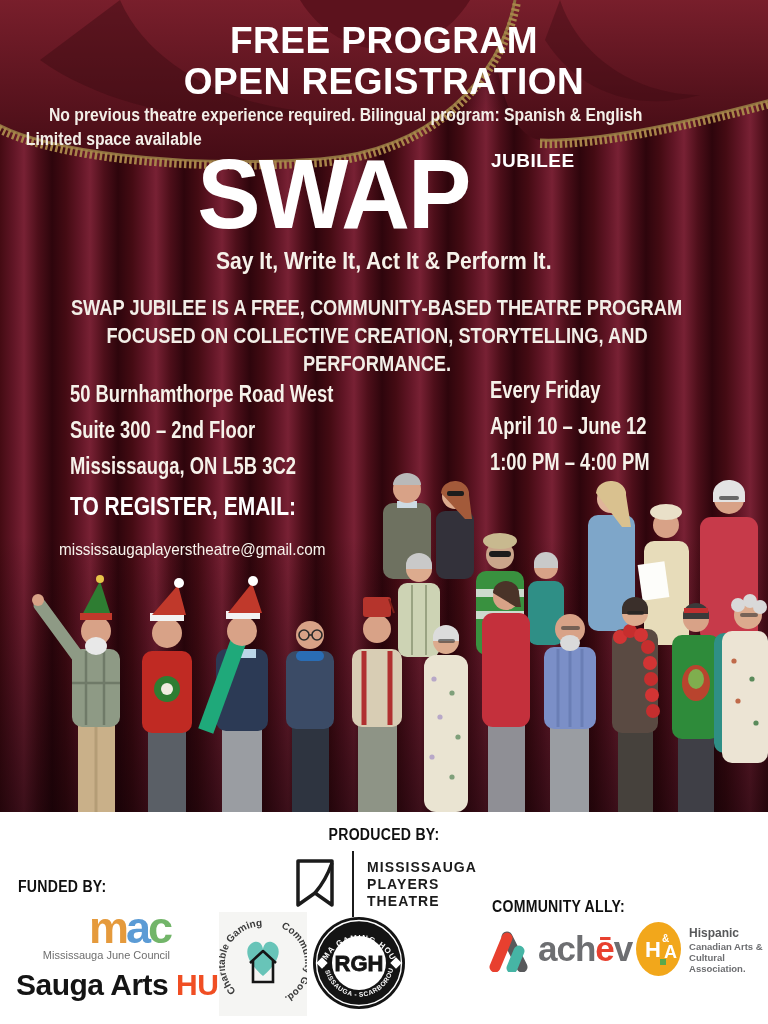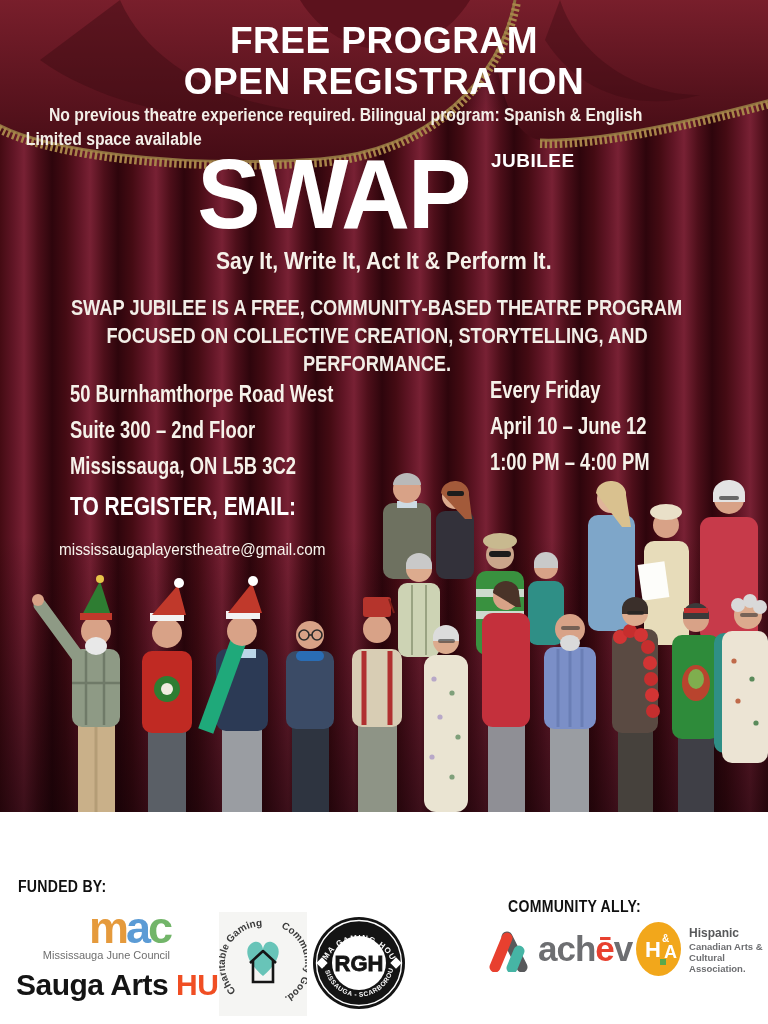"PRODUCED BY:" div.produced { html: none -> <div> <div><span>PRODUCED BY:</span></div> <div> <svg> <path></path> <path></path> </svg> <div></div> <div> <div>MISSISSAUGA</div> <div>PLAYERS</div> <div>THEATRE</div> </div> </div> </div> }
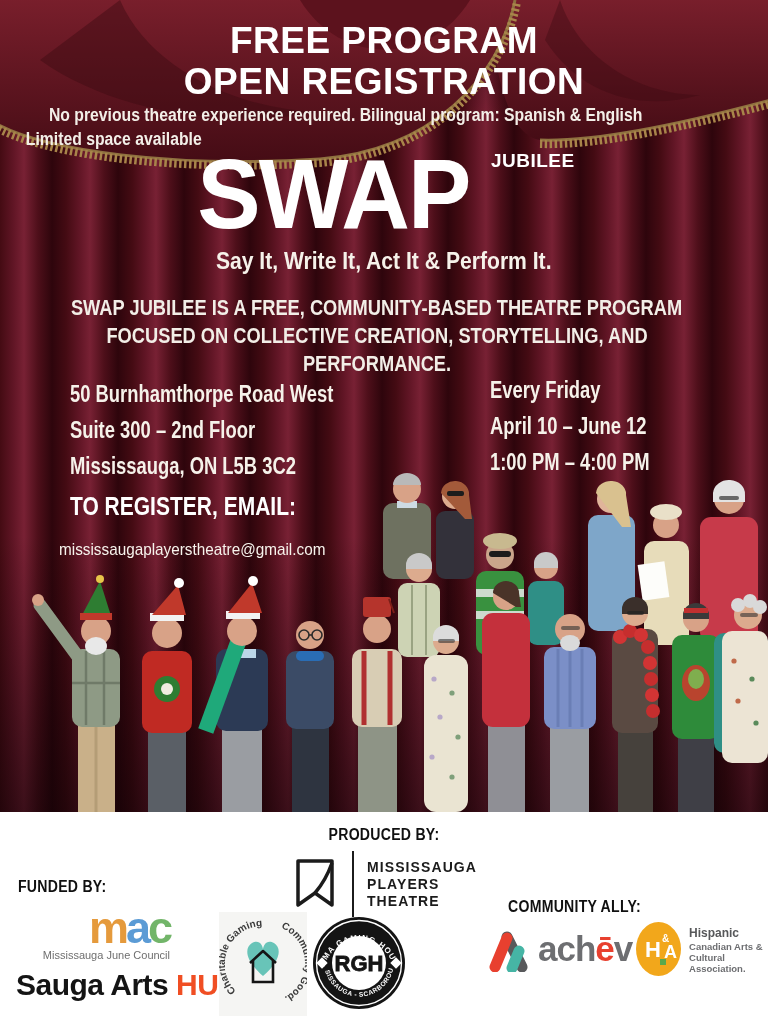"COMMUNITY ALLY:" .ally-head { margin-left: 16px -> none }
